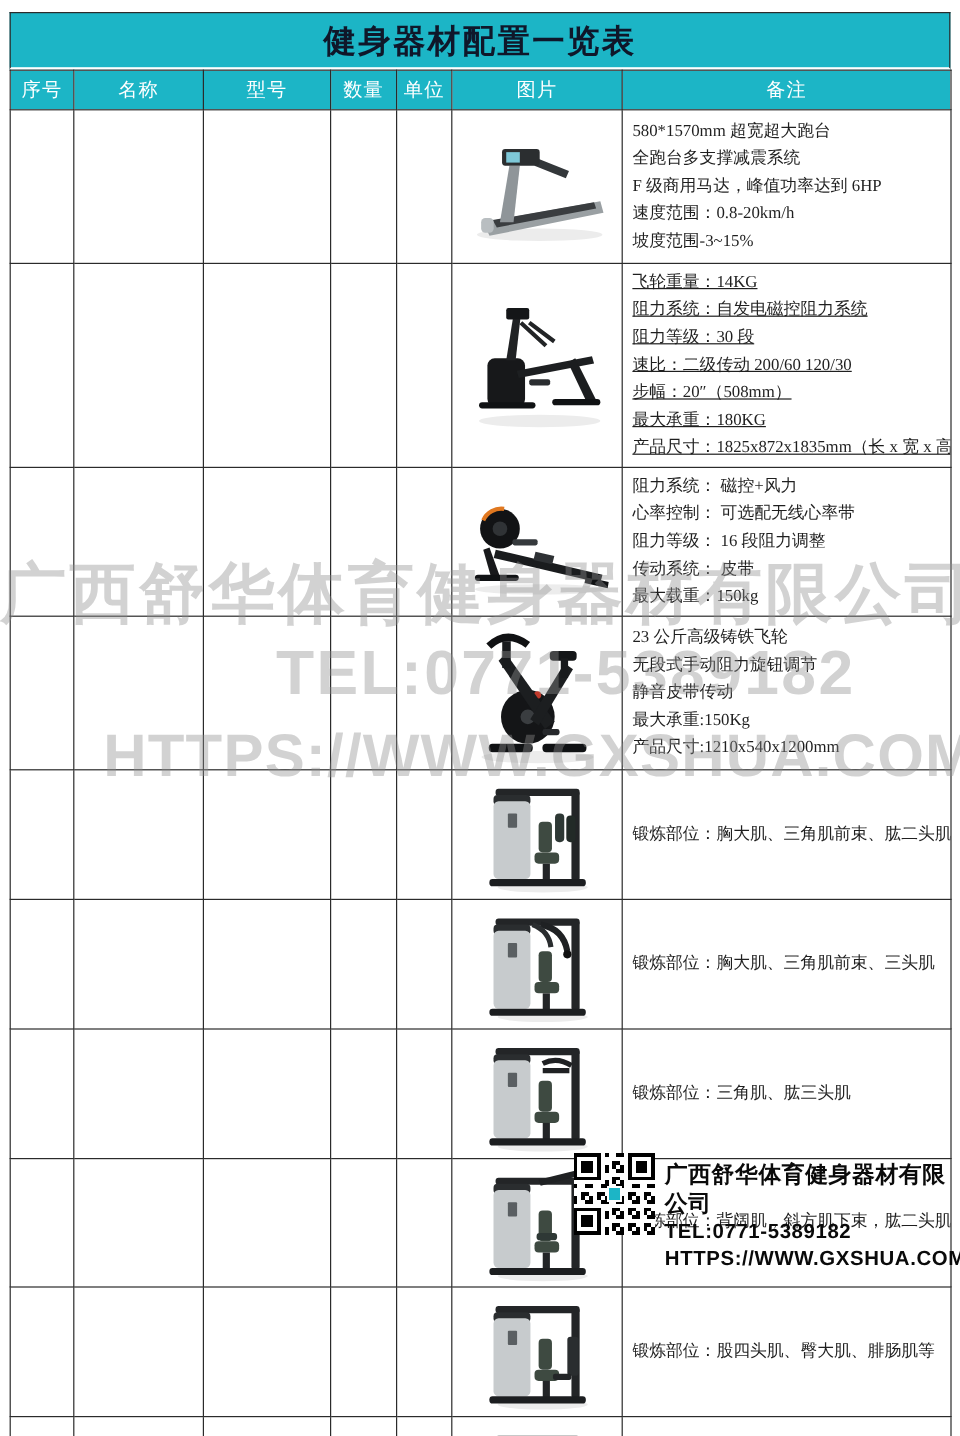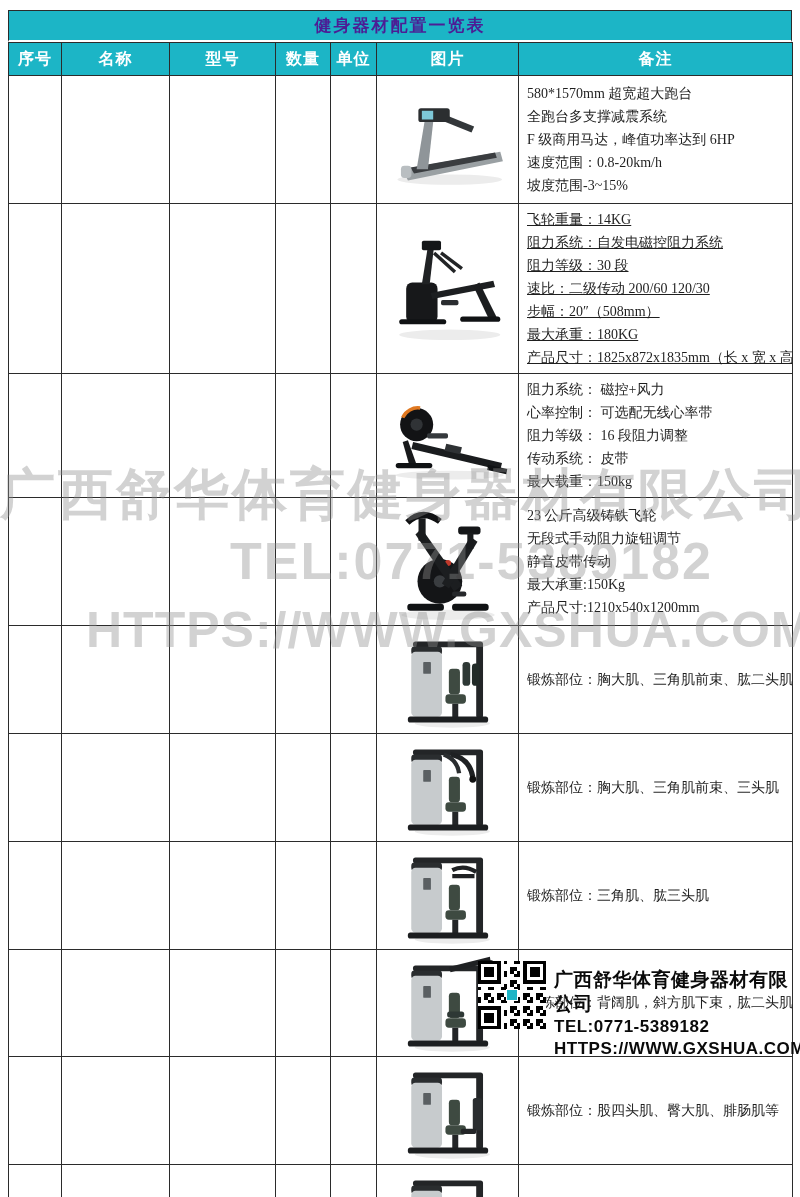"健身器材配置一览表" .title-bar { color: #4c1d95 -> #0f172a; font-size: 17px -> 27px; height: 32px -> 48px }
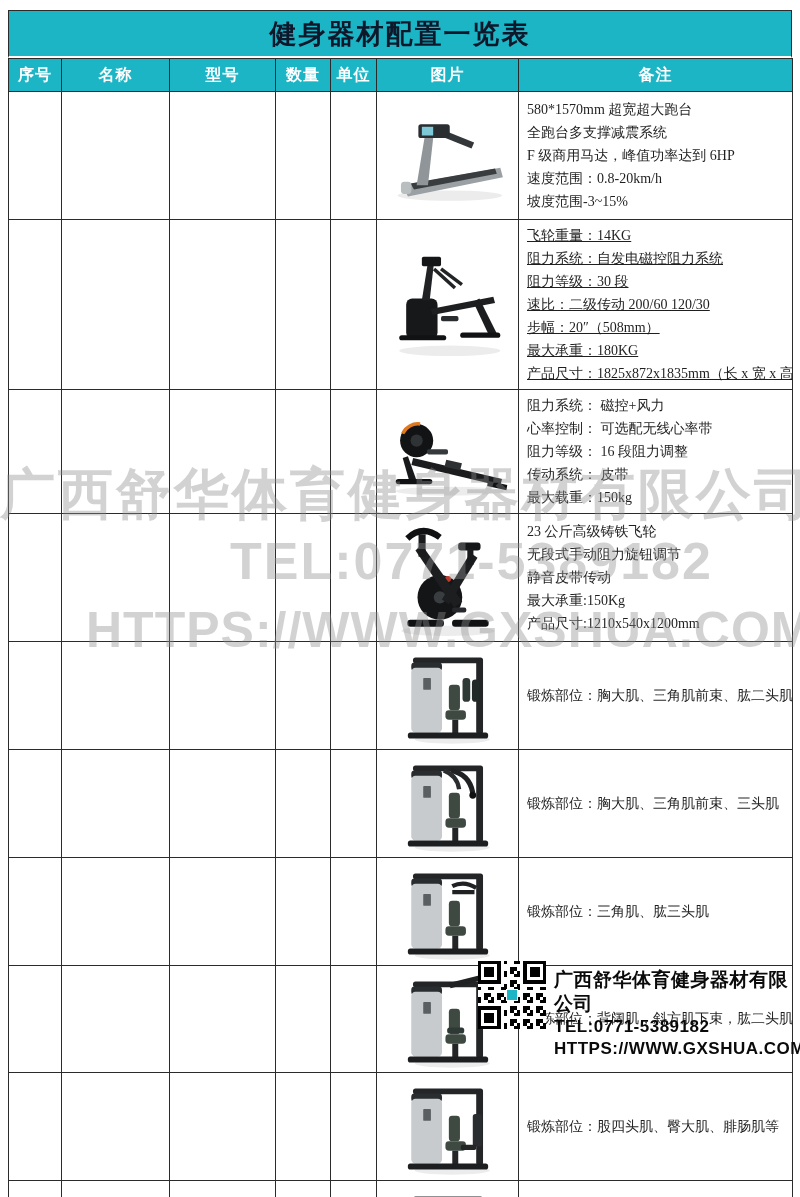"序号" thead th { font-weight: bold -> normal }
